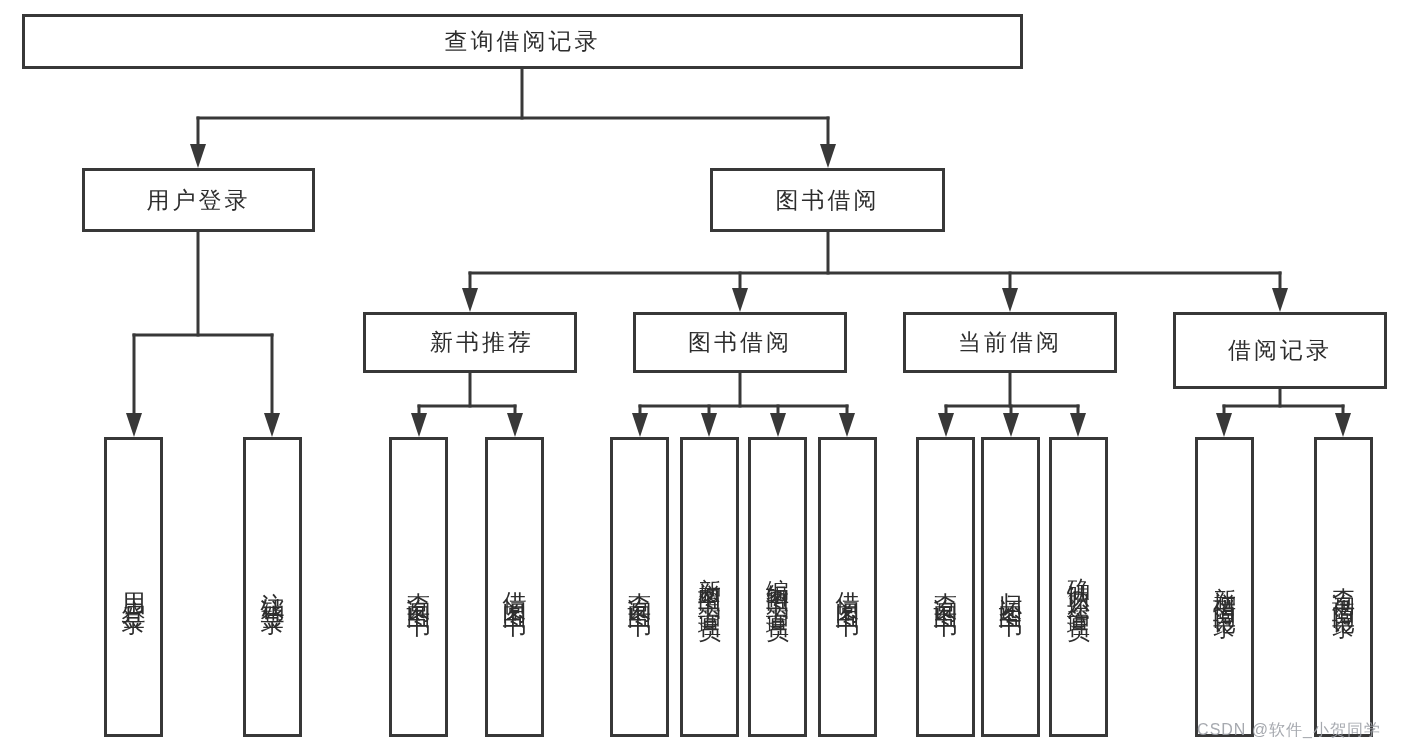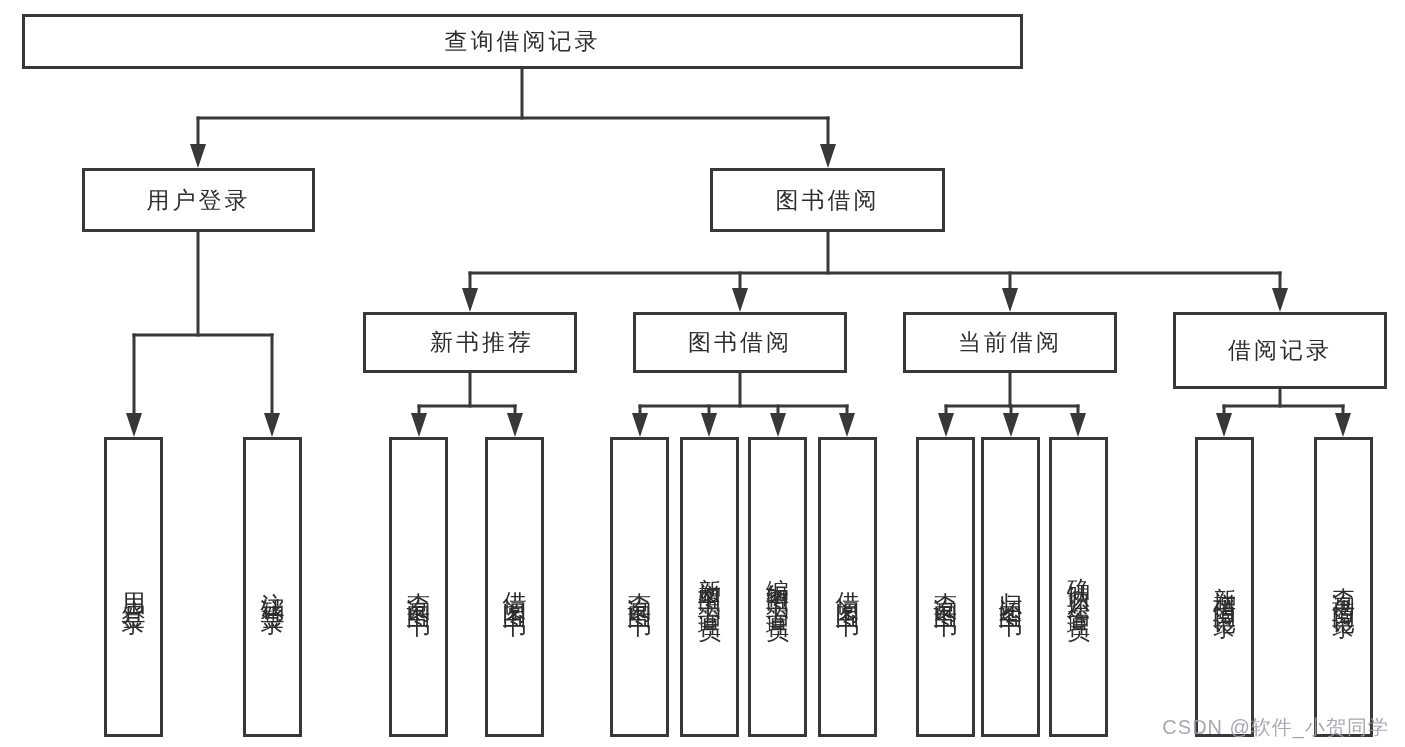"CSDN @软件_小贺同学" .watermark { font-size: 20px -> 16px; right: 16px -> 24px }
